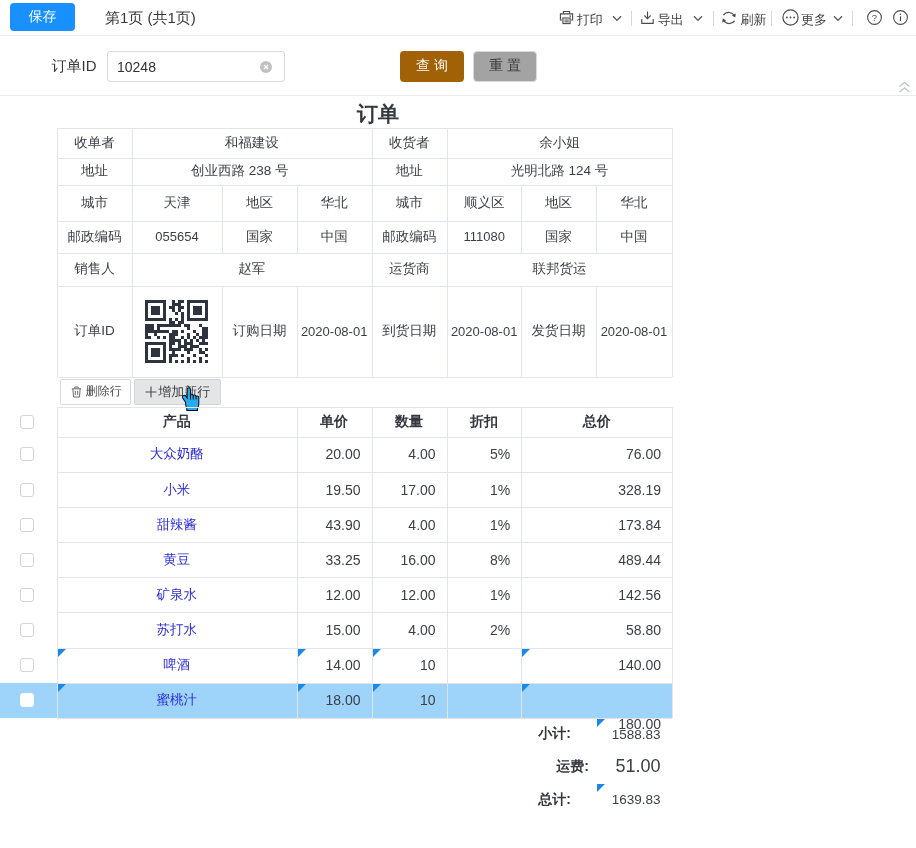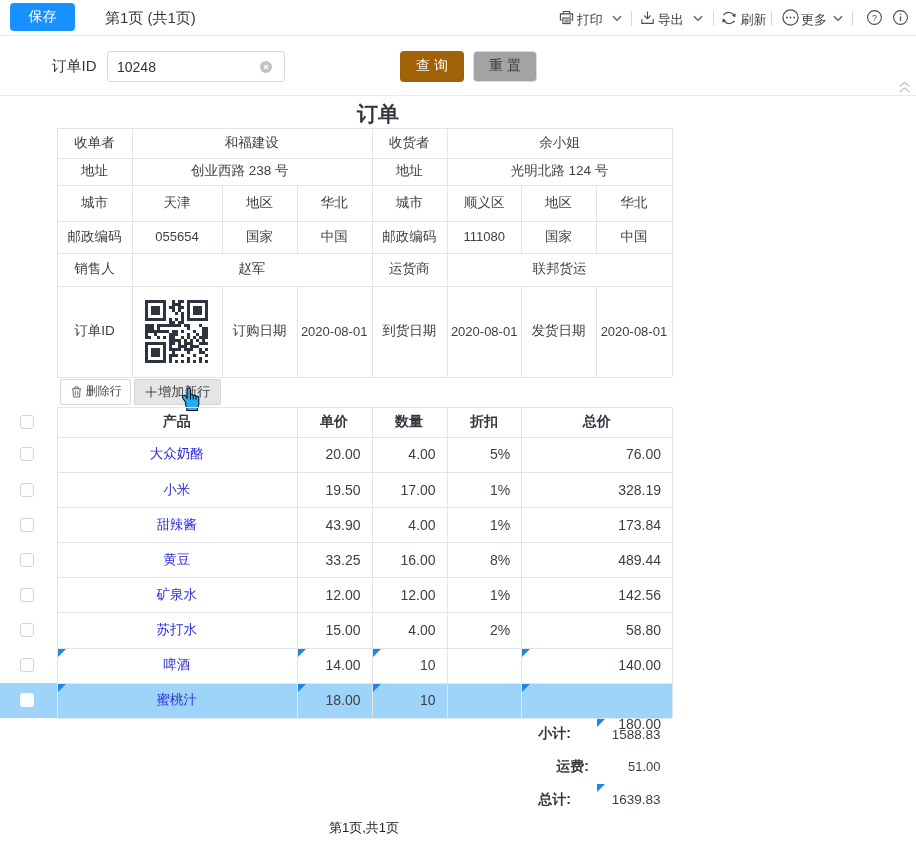"51.00" div.cellr { font-size: 13px -> 18px }
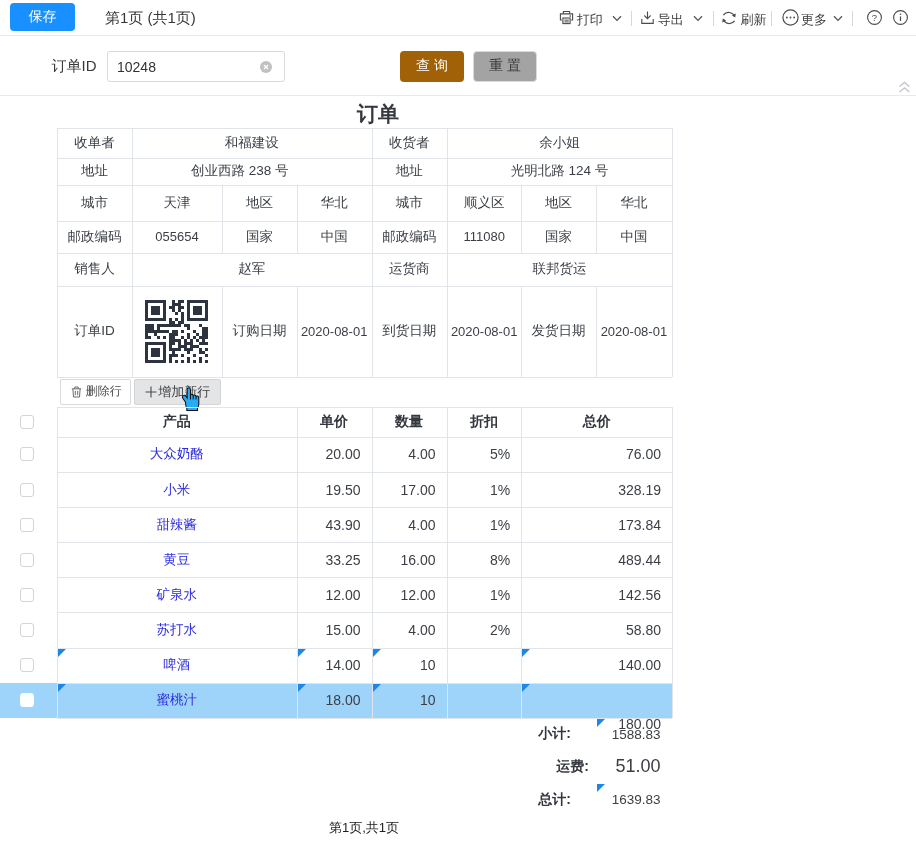"第1页,共1页" div.abs { html: <div>第1页,共1页</div> -> none }
